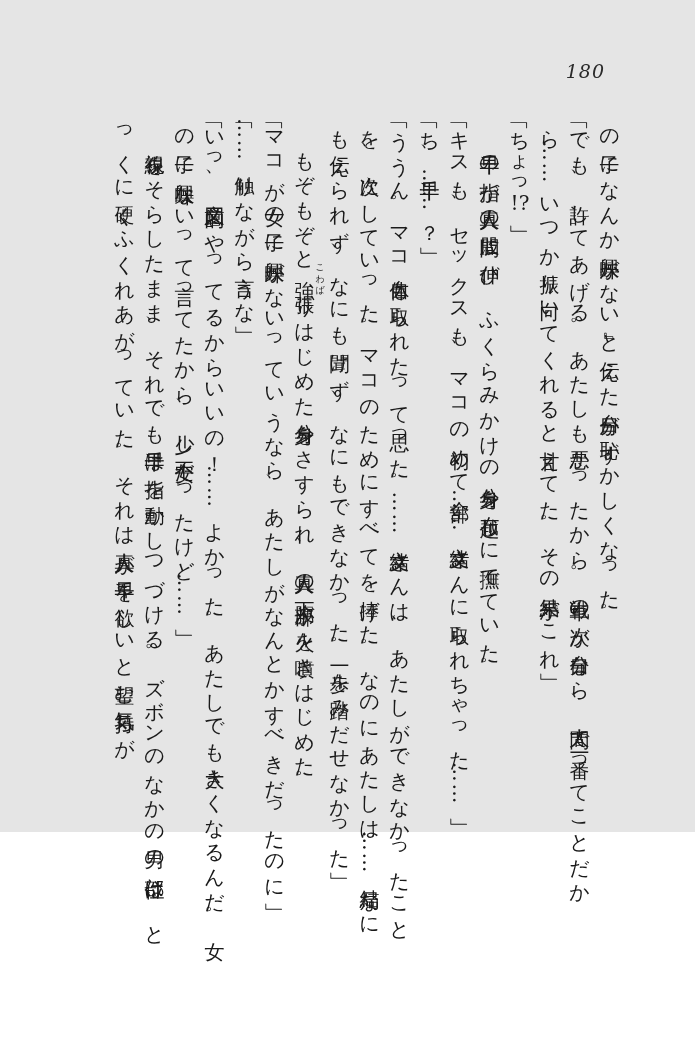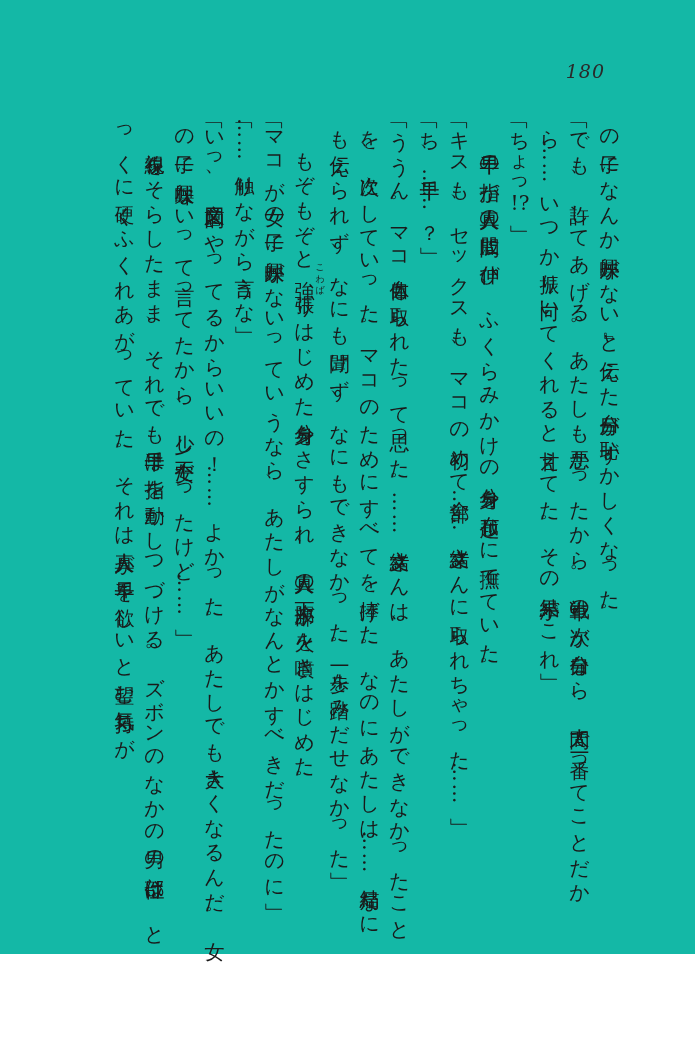"180" .page { background: #14b8a6 -> #e5e5e5; height: 954px -> 832px }
